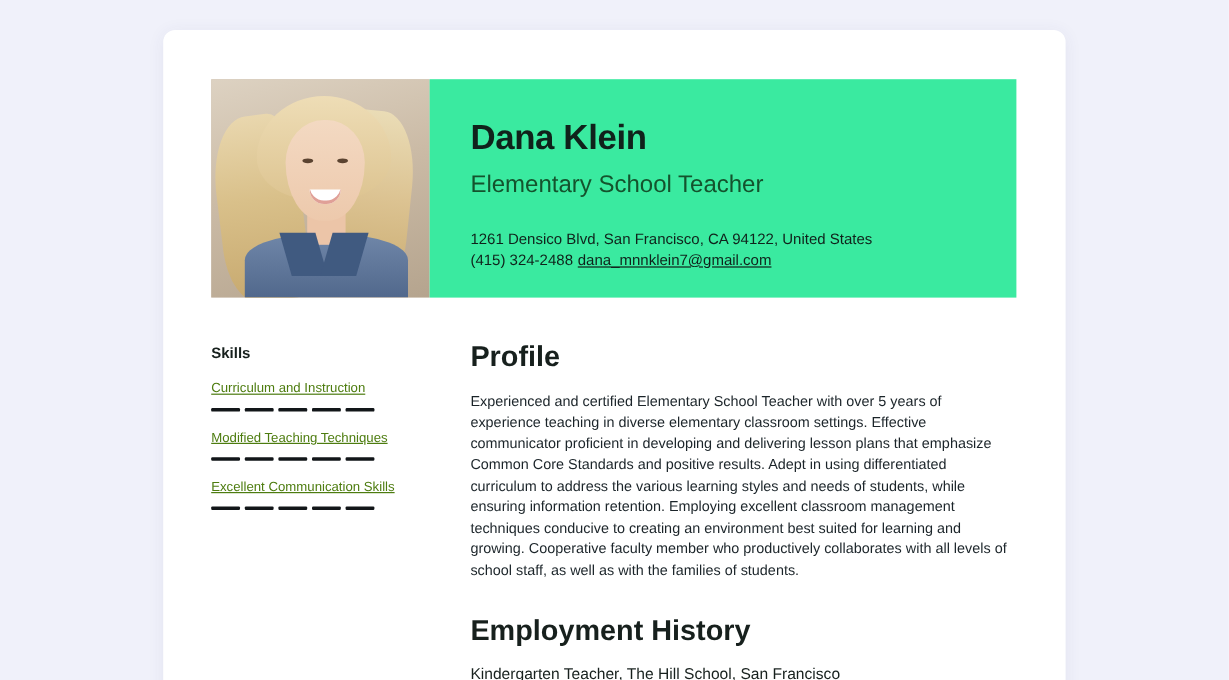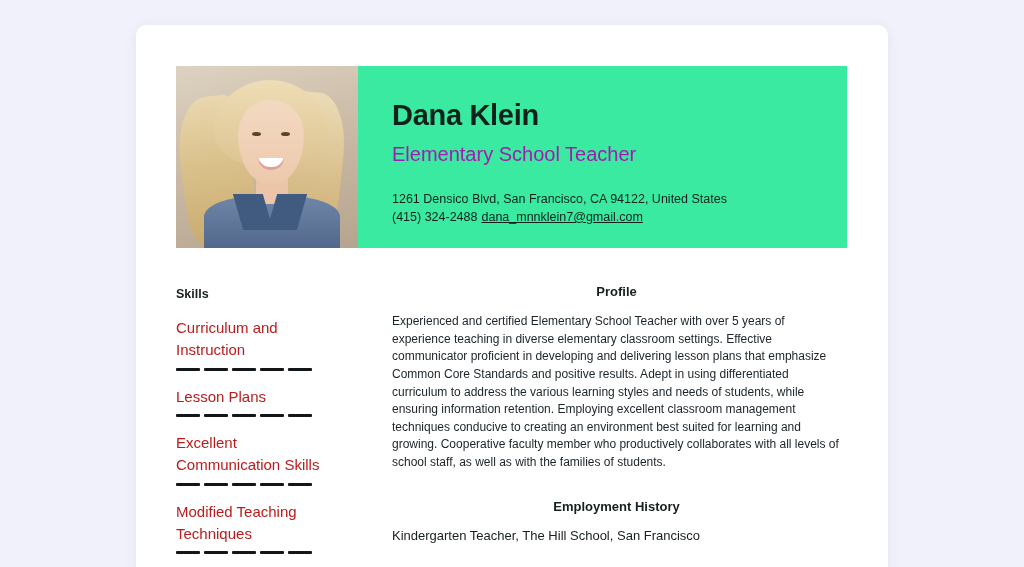"Elementary School Teacher" .job-title { color: #a21caf -> #14532d }
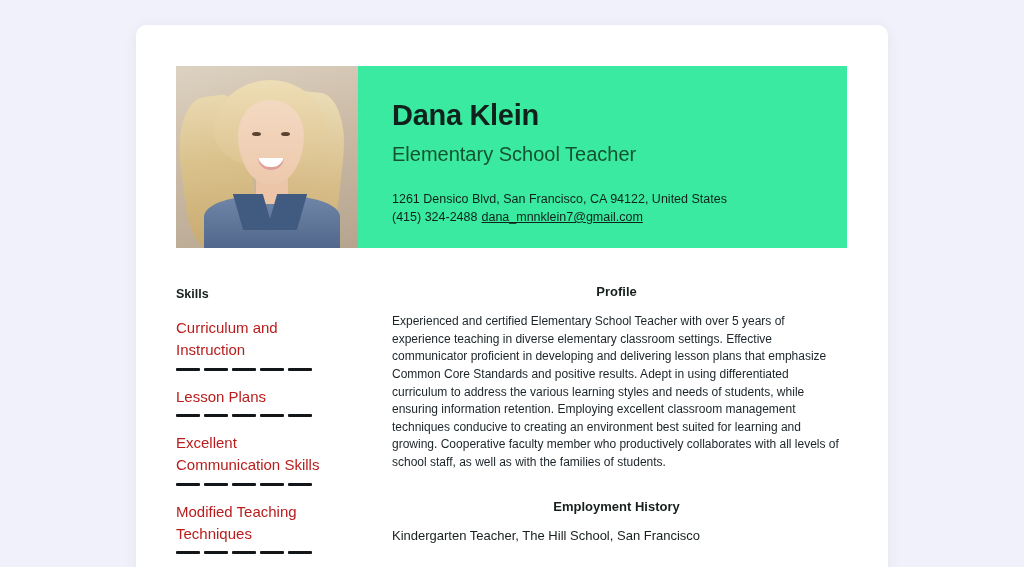"Profile" .section-title { font-size: 13px -> 24px; text-align: center -> none }
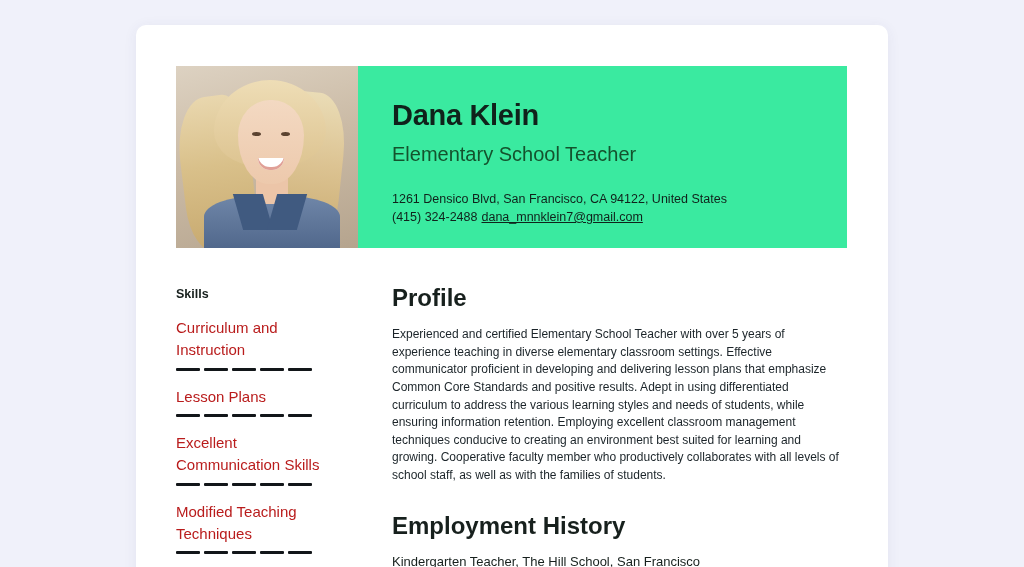"Curriculum and Instruction" .skill-name { color: #b91c1c -> #4d7c0f; font-size: 15px -> 11px; text-decoration: none -> underline }
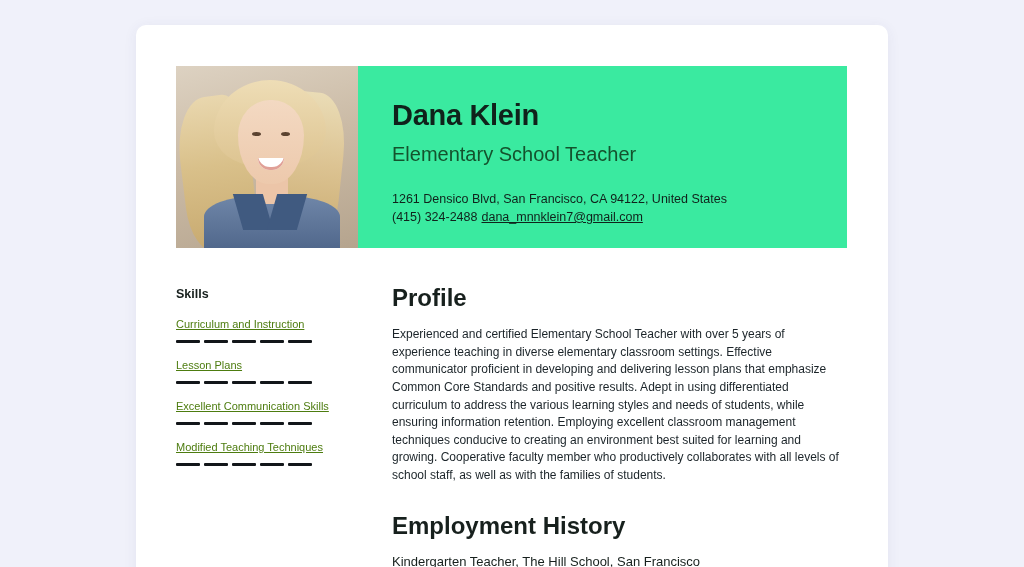"Lesson Plans" div.skill { html: <div> <div>Lesson Plans</div> <div> <i></i> <i></i> <i></i> <i></i> <i></i> </div> </div> -> none }
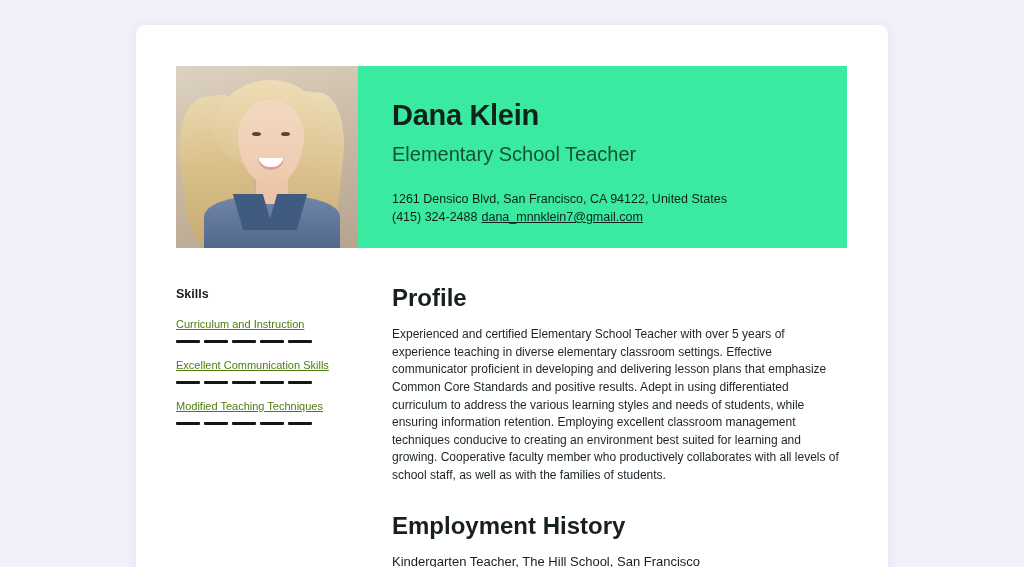"Excellent Communication Skills" div.skill { order: before "Modified Teaching Techniques" -> after "Modified Teaching Techniques" }
